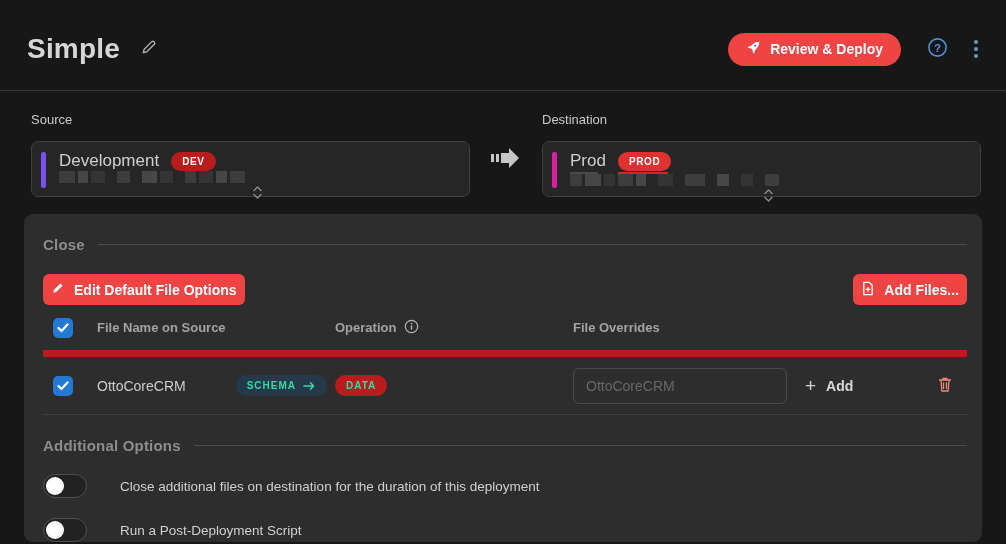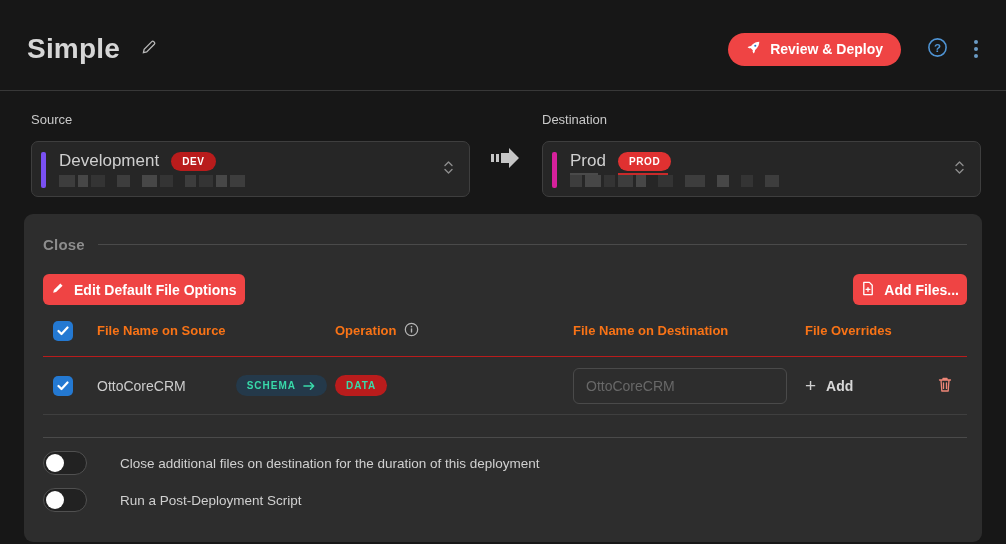"Development" .env-select { flex-direction: none -> column }
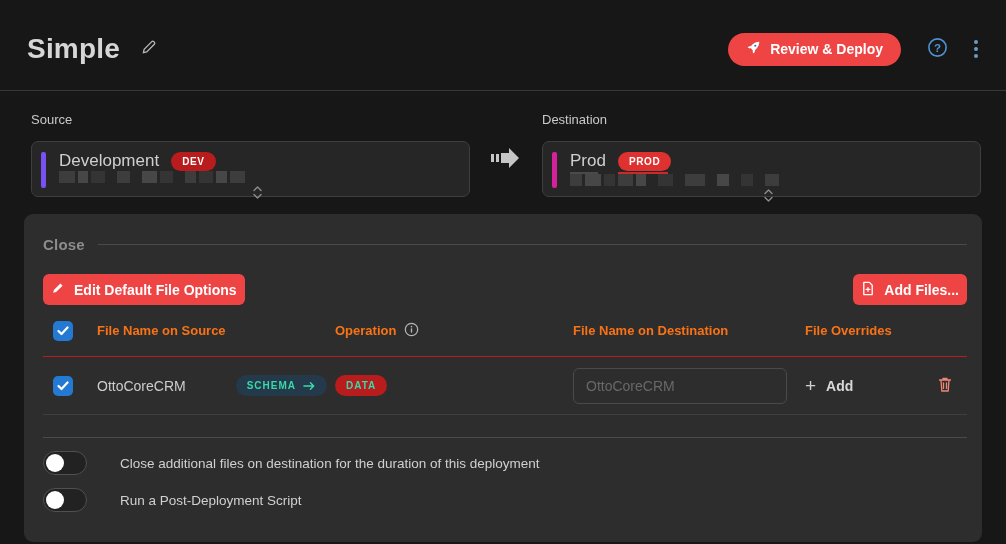"File Name on Source" .thead { border-bottom: 1px solid #b91c1c -> 7px solid #b91c1c; color: #f97316 -> #a3a3a3 }
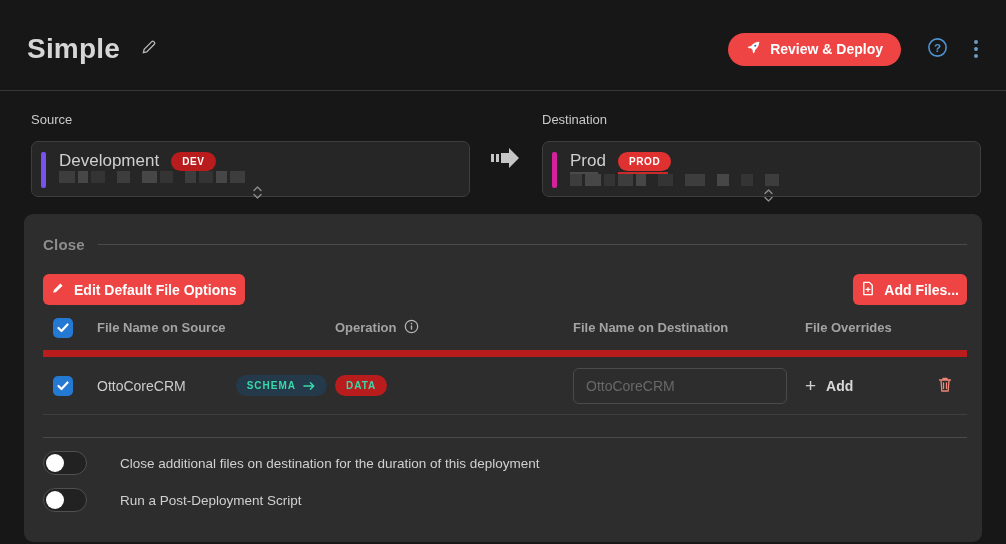"File Name on Destination" div.th { html: <div>File Name on Destination</div> -> none }
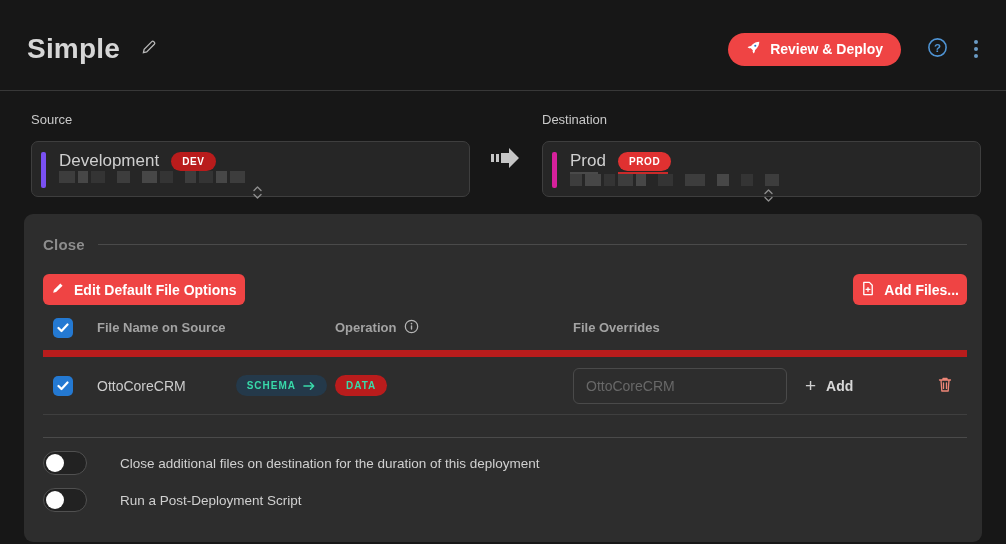"Additional Options" span.sh-label { html: none -> <span>Additional Options</span> }
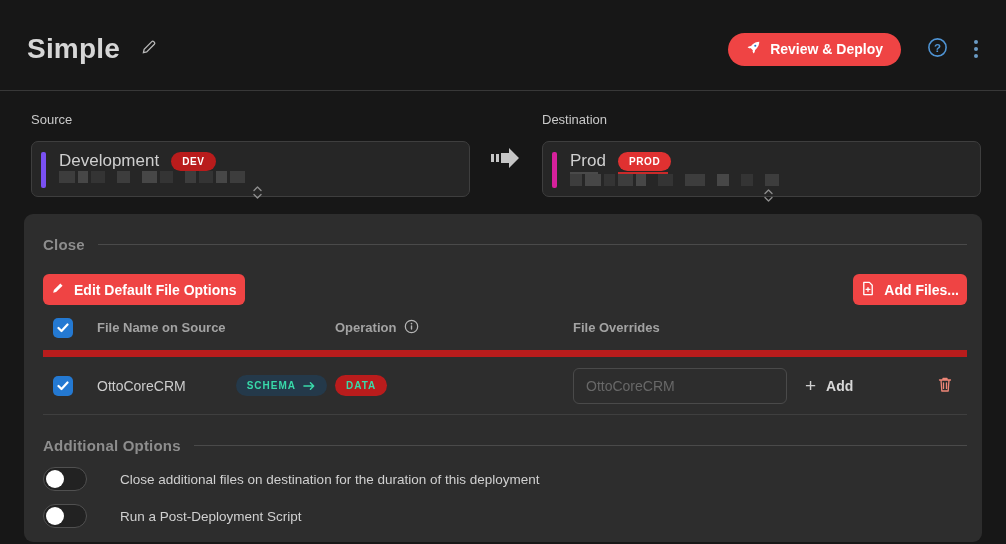"Close additional files on destination" .toggle-row { margin-top: 13px -> 20px }
